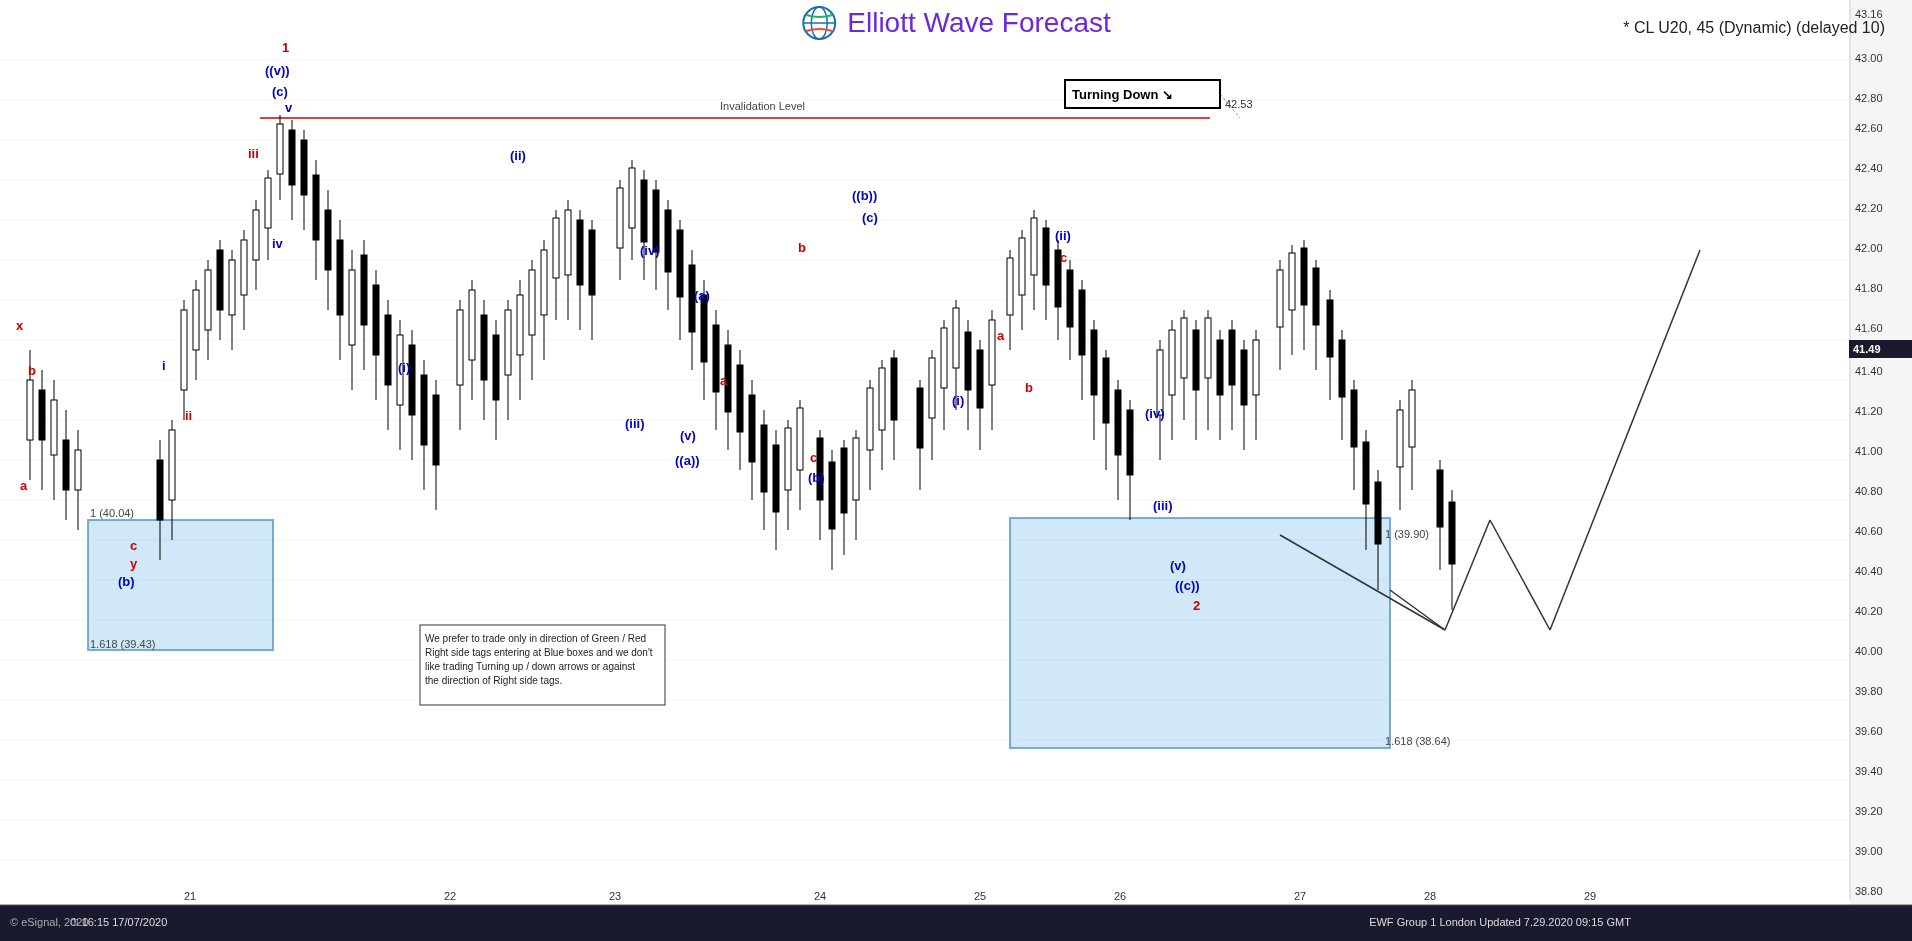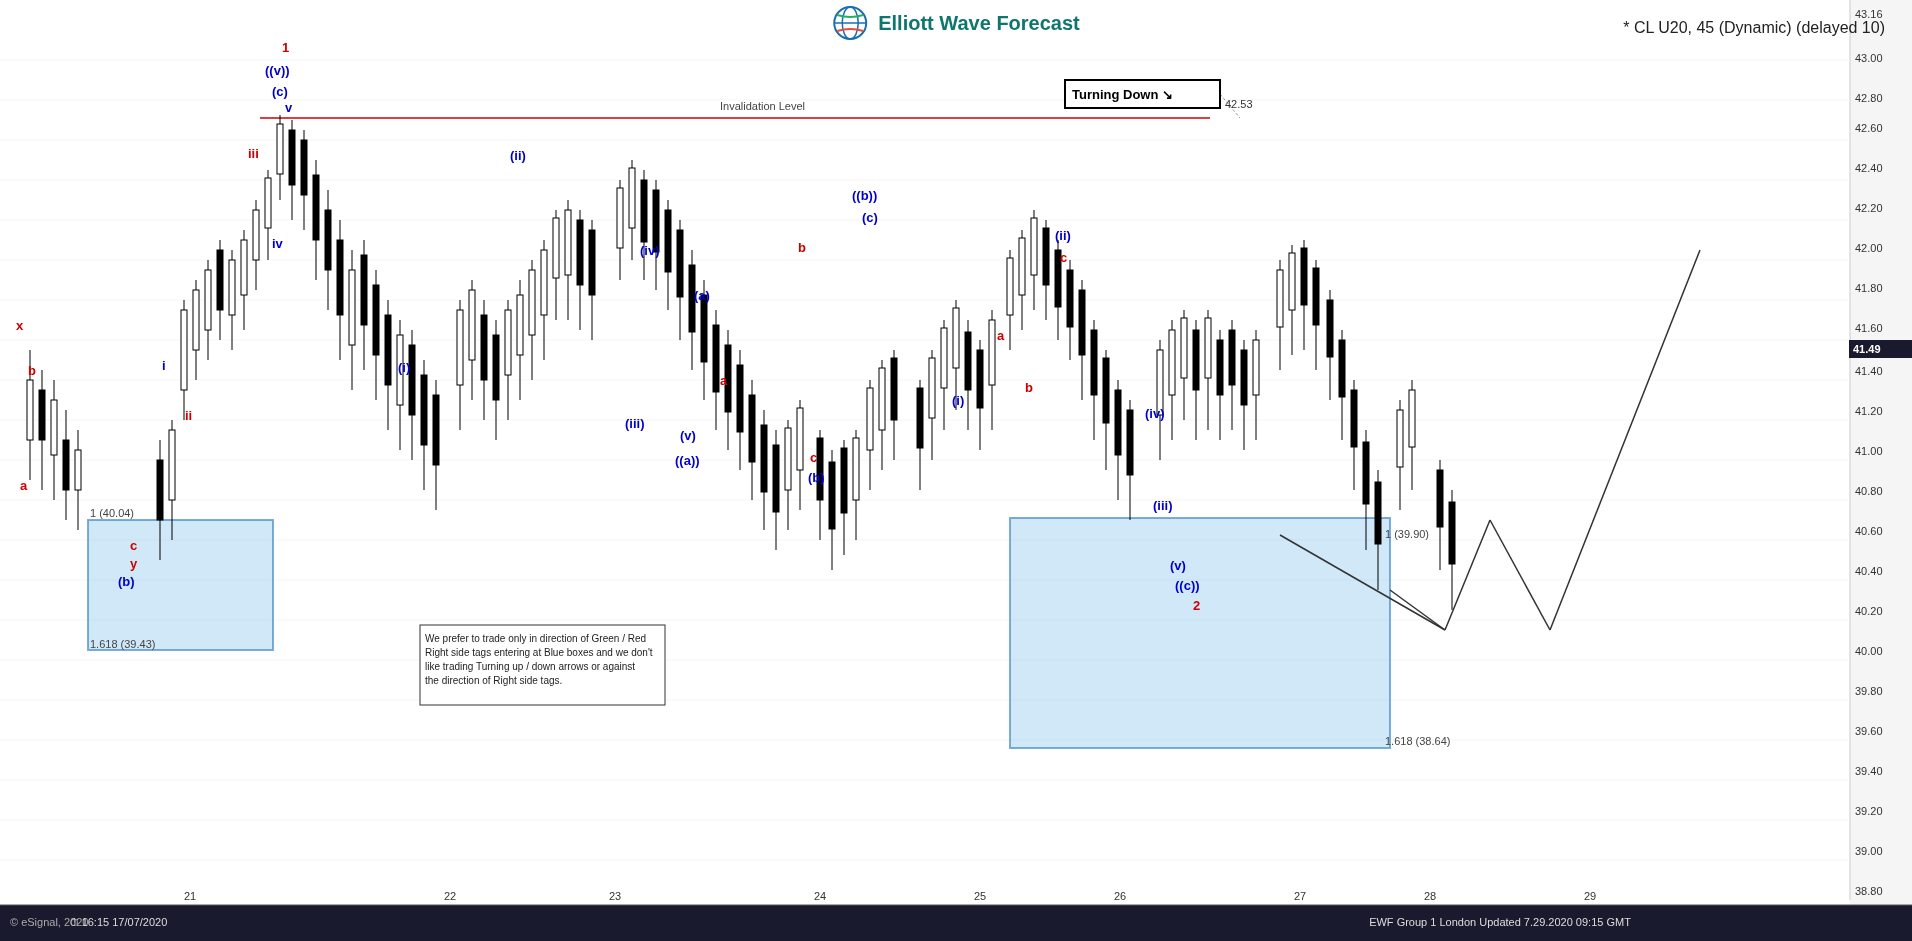"Elliott Wave Forecast" #logo-text { color: #0f766e -> #6d28d9; font-size: 20px -> 28px; font-weight: bold -> normal }
